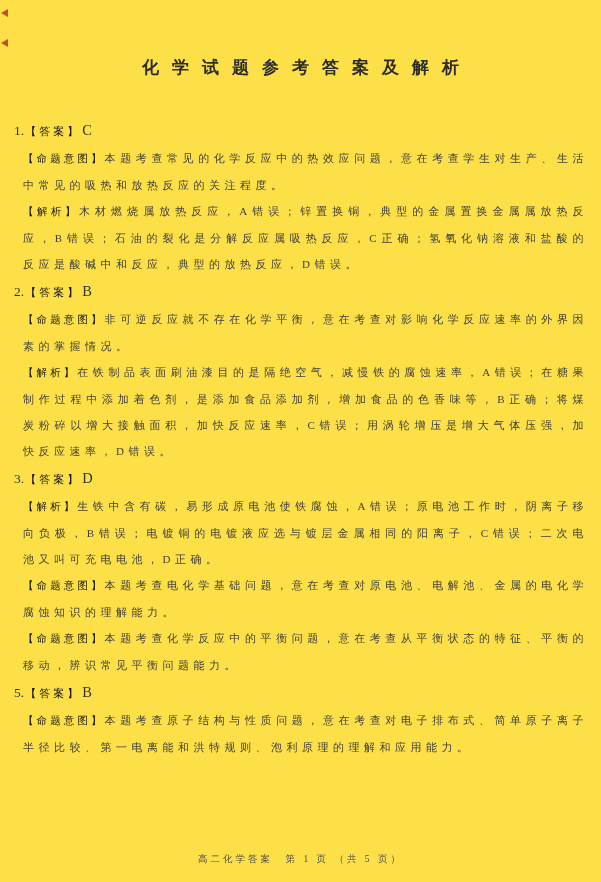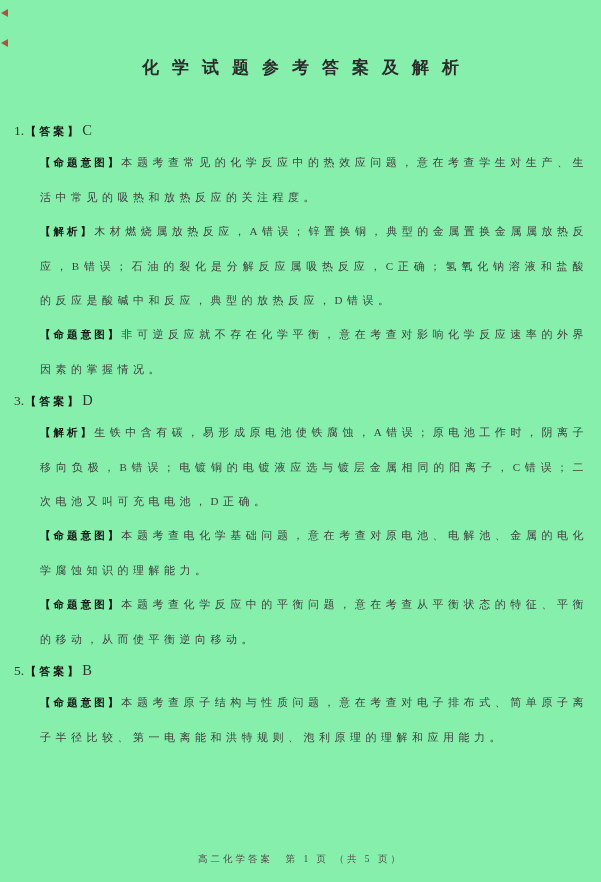"化学试题参考答案及解析" .page { background: #86efac -> #fde047 }
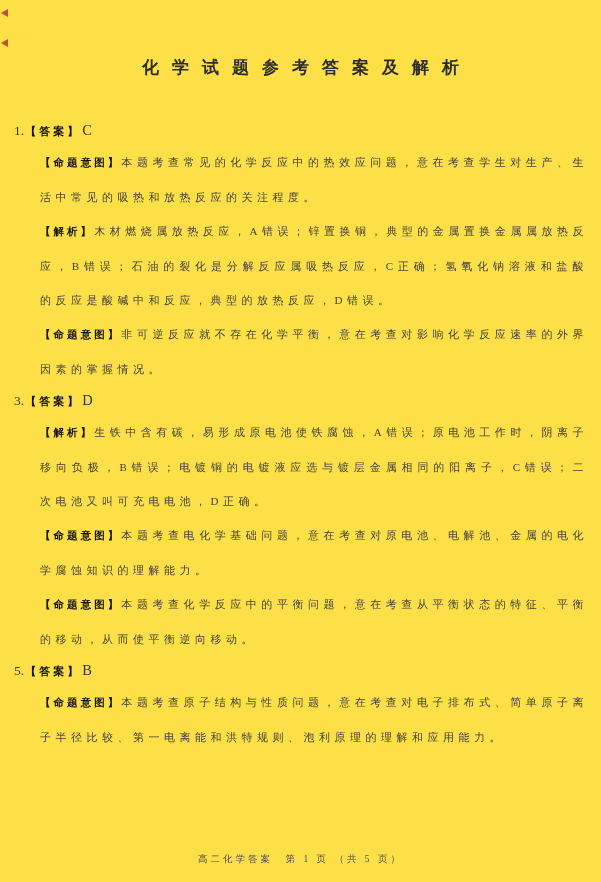"【答案】" .blabel { font-weight: bold -> normal }
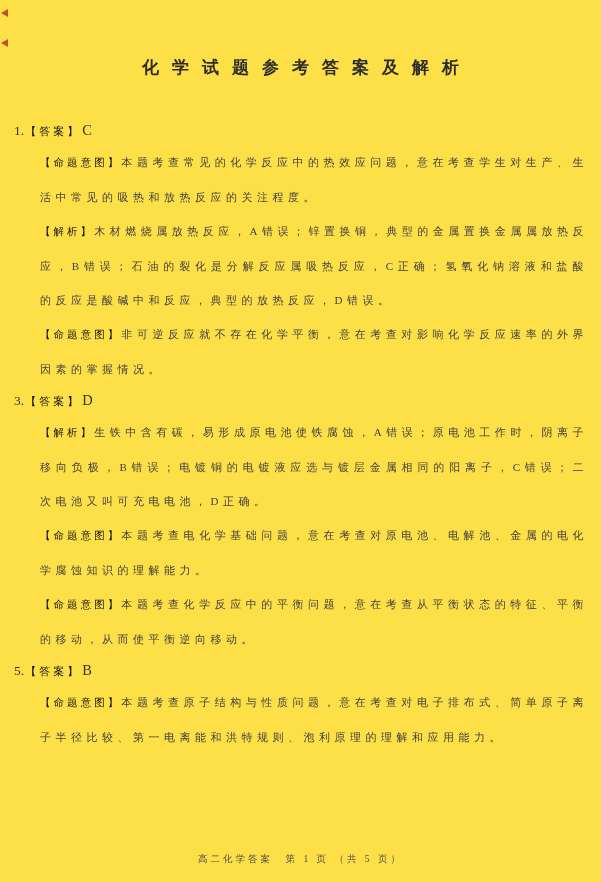"【命题意图】本题考查常见的化学反应中的热效应问题，意在考查学生对生产、生活中常见" .para { line-height: 34px -> 26px; margin: 0 0 0 26px -> 0 0 0 9px }
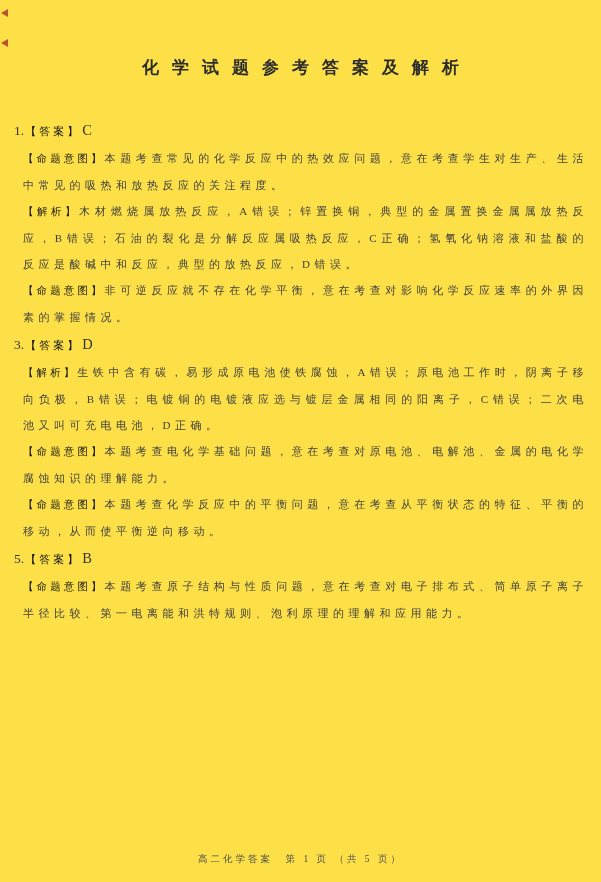"2.【答案】B" div.ans-line { html: none -> <div> <span>2.</span><span>【答案】</span><span>B</span> </div> }
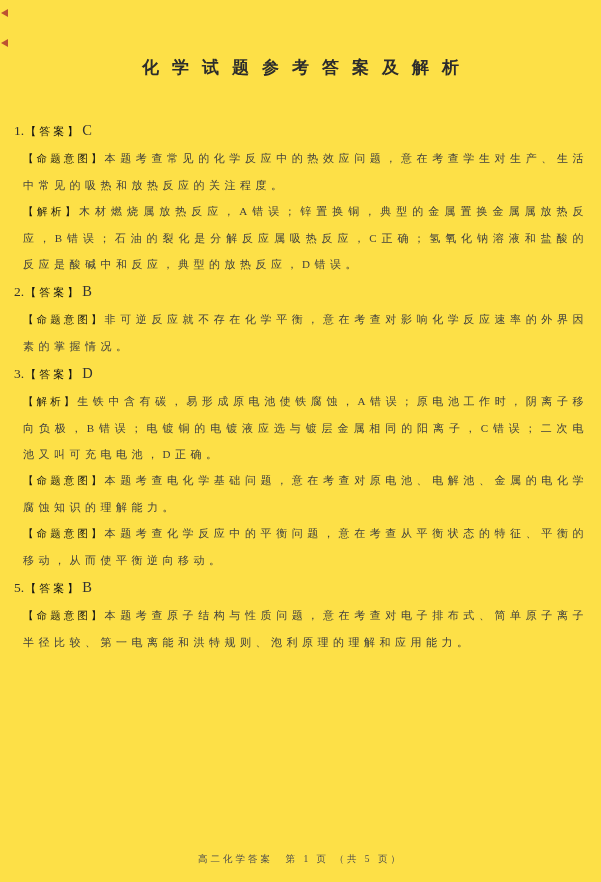"【解析】在铁制品表面刷油漆目的是隔绝空气，减慢铁的腐蚀速率，A错误；在糖果制作过" p.para { html: none -> <p><span>【解析】</span><span>在铁制品表面刷油漆目的是隔绝空气，减慢铁的腐蚀速率，A错误；在糖果制作过程中添加着色剂，是添加食品添加剂，增加食品的色香味等，B正确；将煤炭粉碎以增大接触面积，加快反应速率，C错误；用涡轮增压是增大气体压强，加快反应速率，D错误。</span></p> }
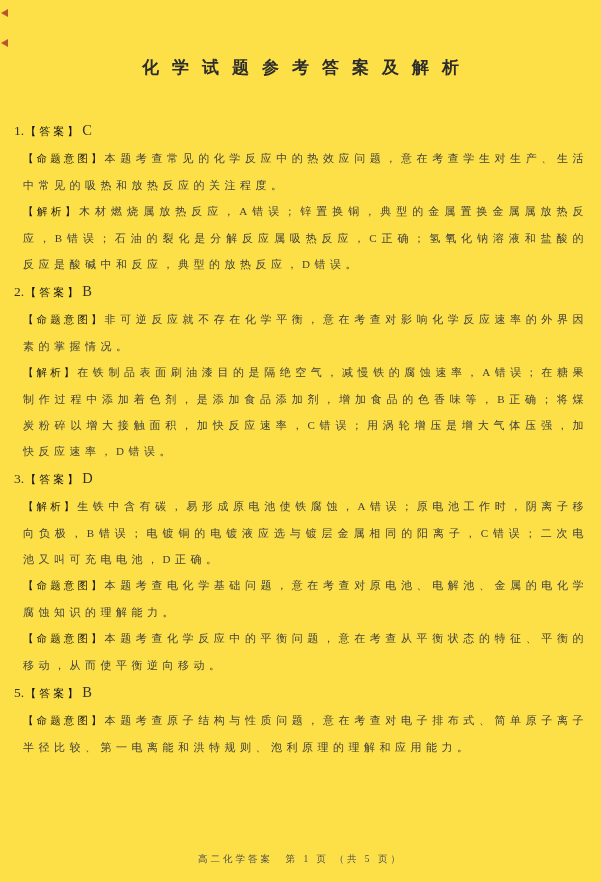"本题考查化学反应中的平衡问题，意在考查从平衡状态的特征、平衡的移动，从而使平衡逆" span { text: 从而使平衡逆向移动 -> 辨识常见平衡问题能力 }
